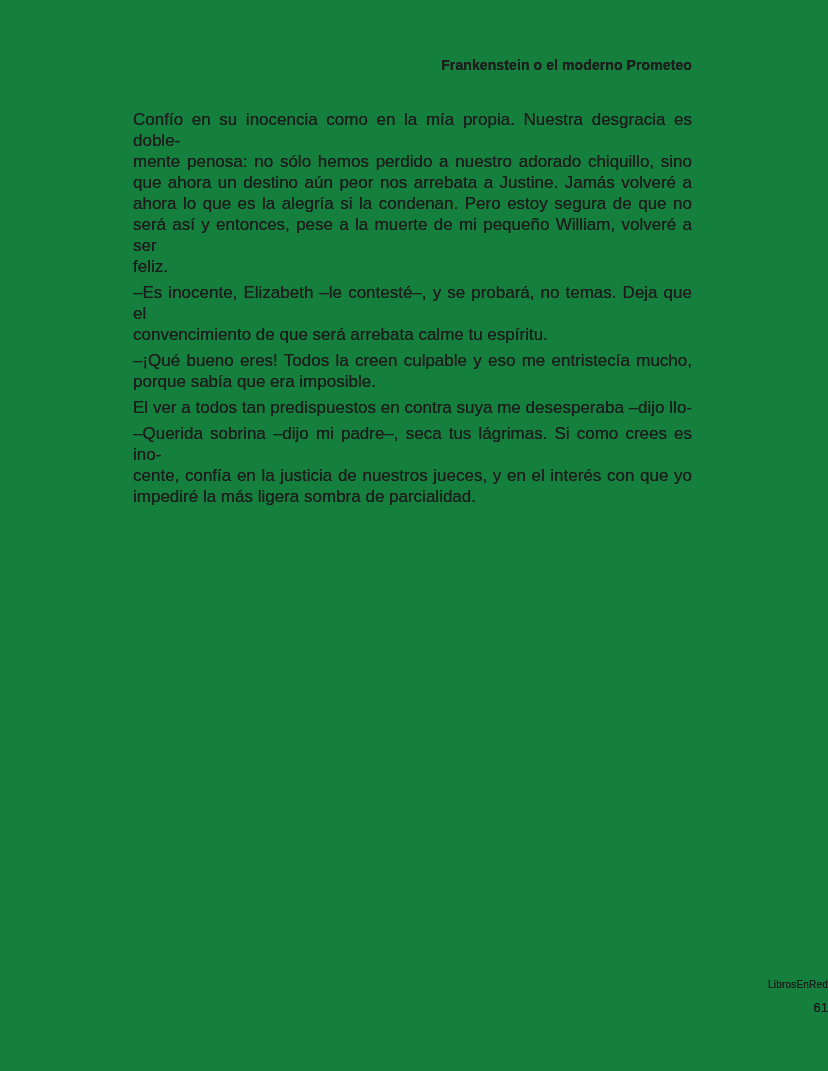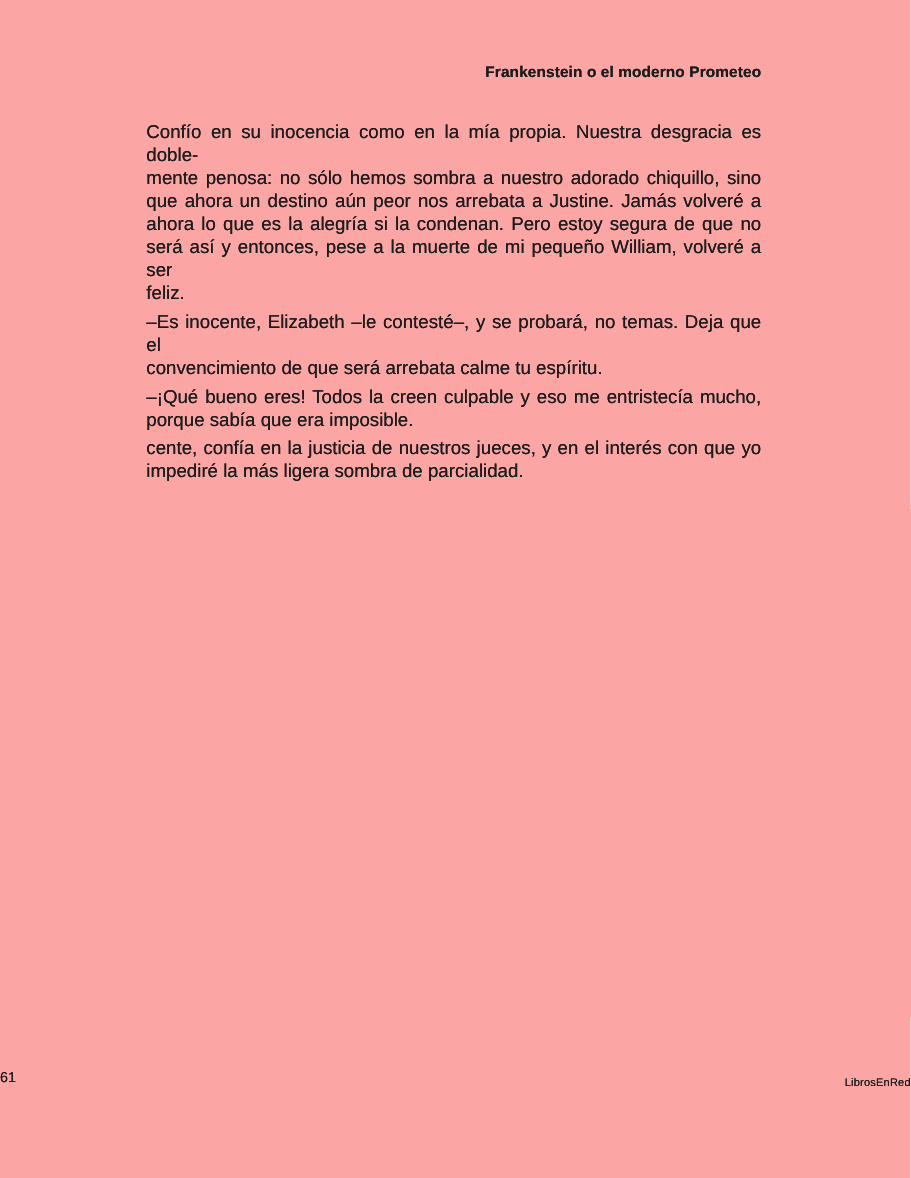"Frankenstein o el moderno Prometeo" .page { background: #fca5a5 -> #15803d }
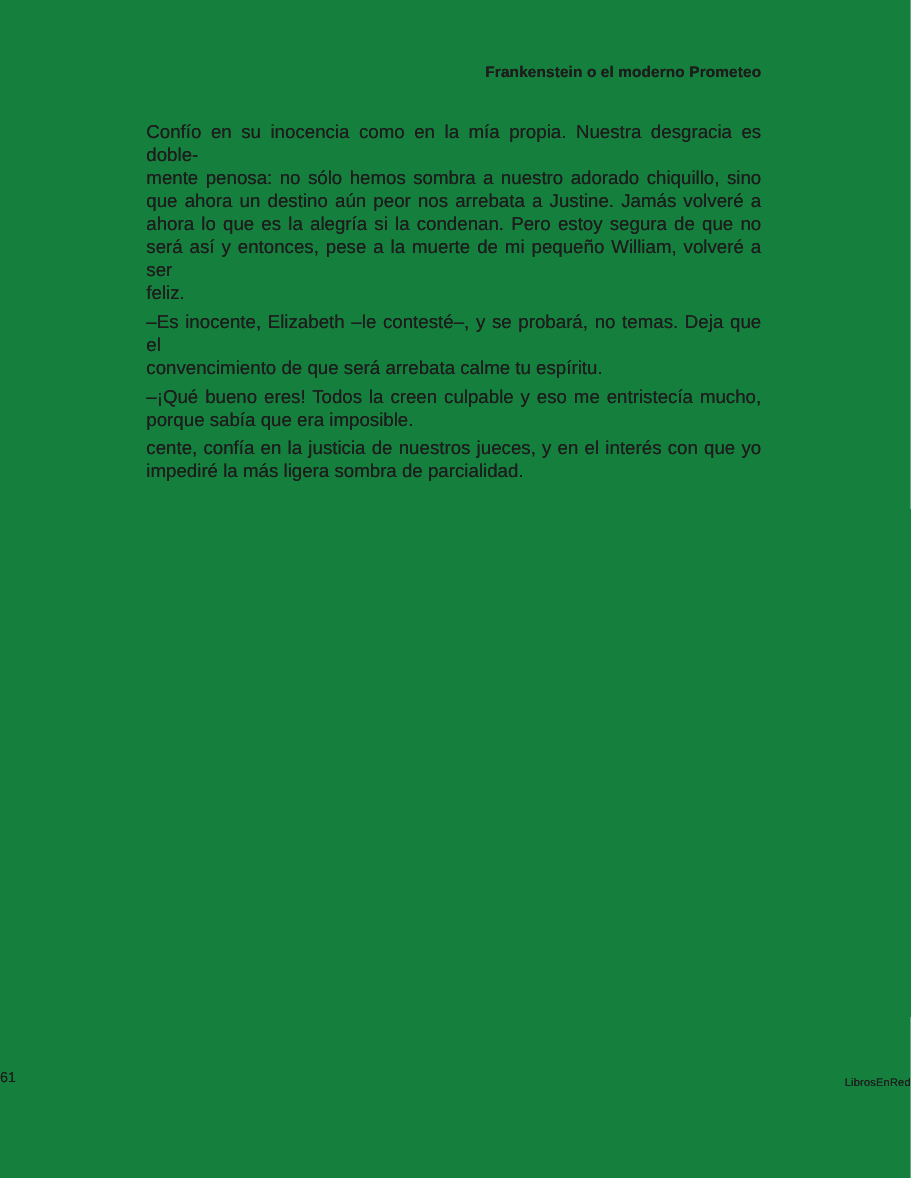"mente penosa: no sólo hemos" div.line { text: sombra -> perdido }
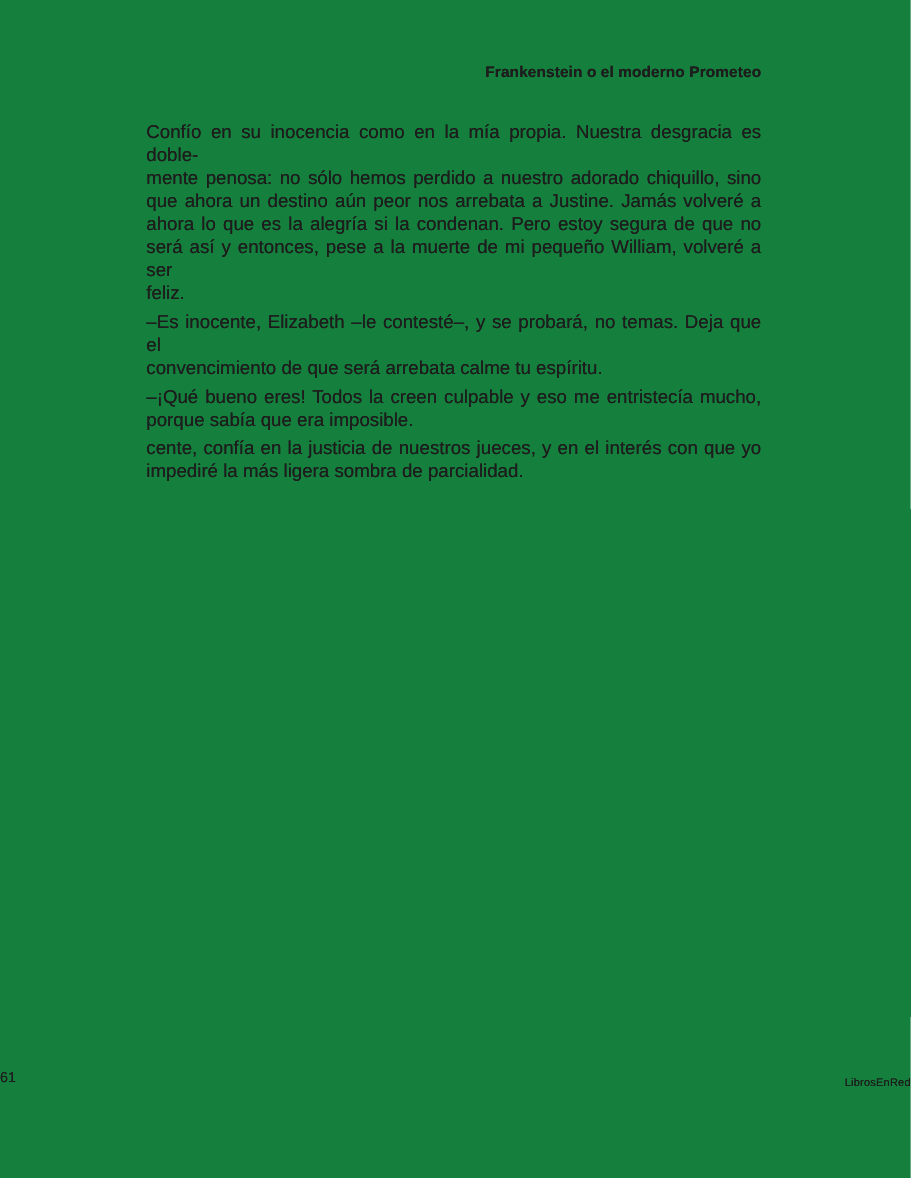"El ver a todos tan" div.line { html: none -> <div>El ver a todos tan predispuestos en contra suya me desesperaba –dijo llo-</div> }
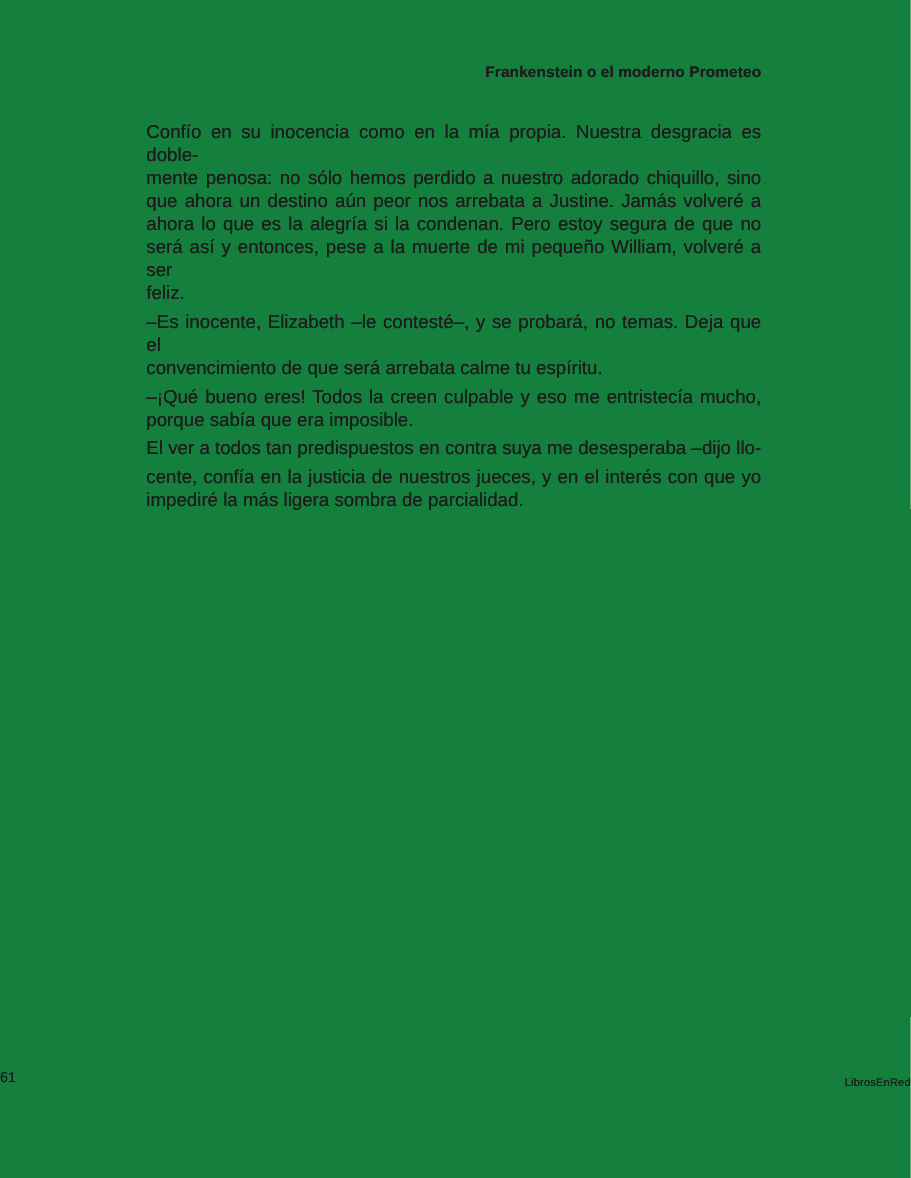"–Querida sobrina –dijo mi padre–," div.line { html: none -> <div>–Querida sobrina –dijo mi padre–, seca tus lágrimas. Si como crees es ino-</div> }
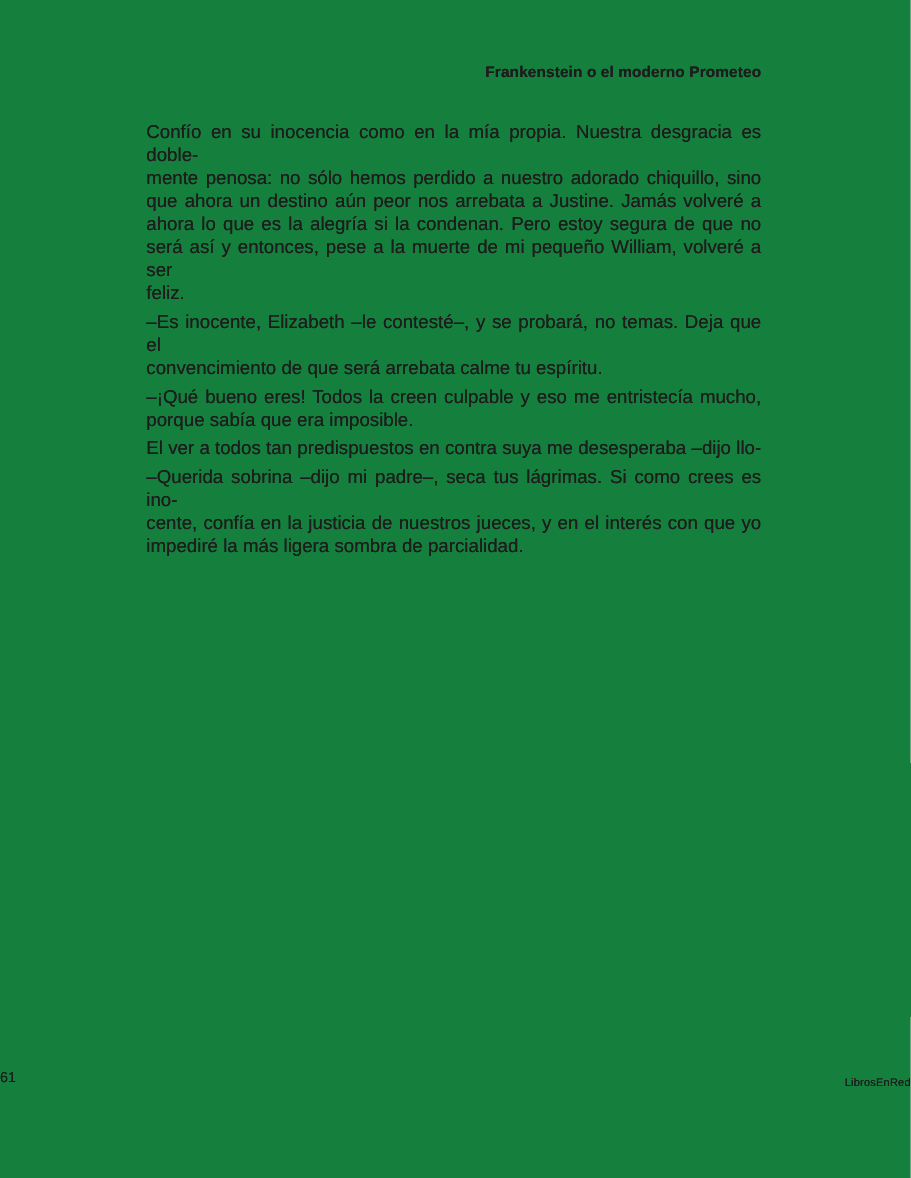"61" .page-number { text-align: left -> right; top: 972px -> 1000px }
